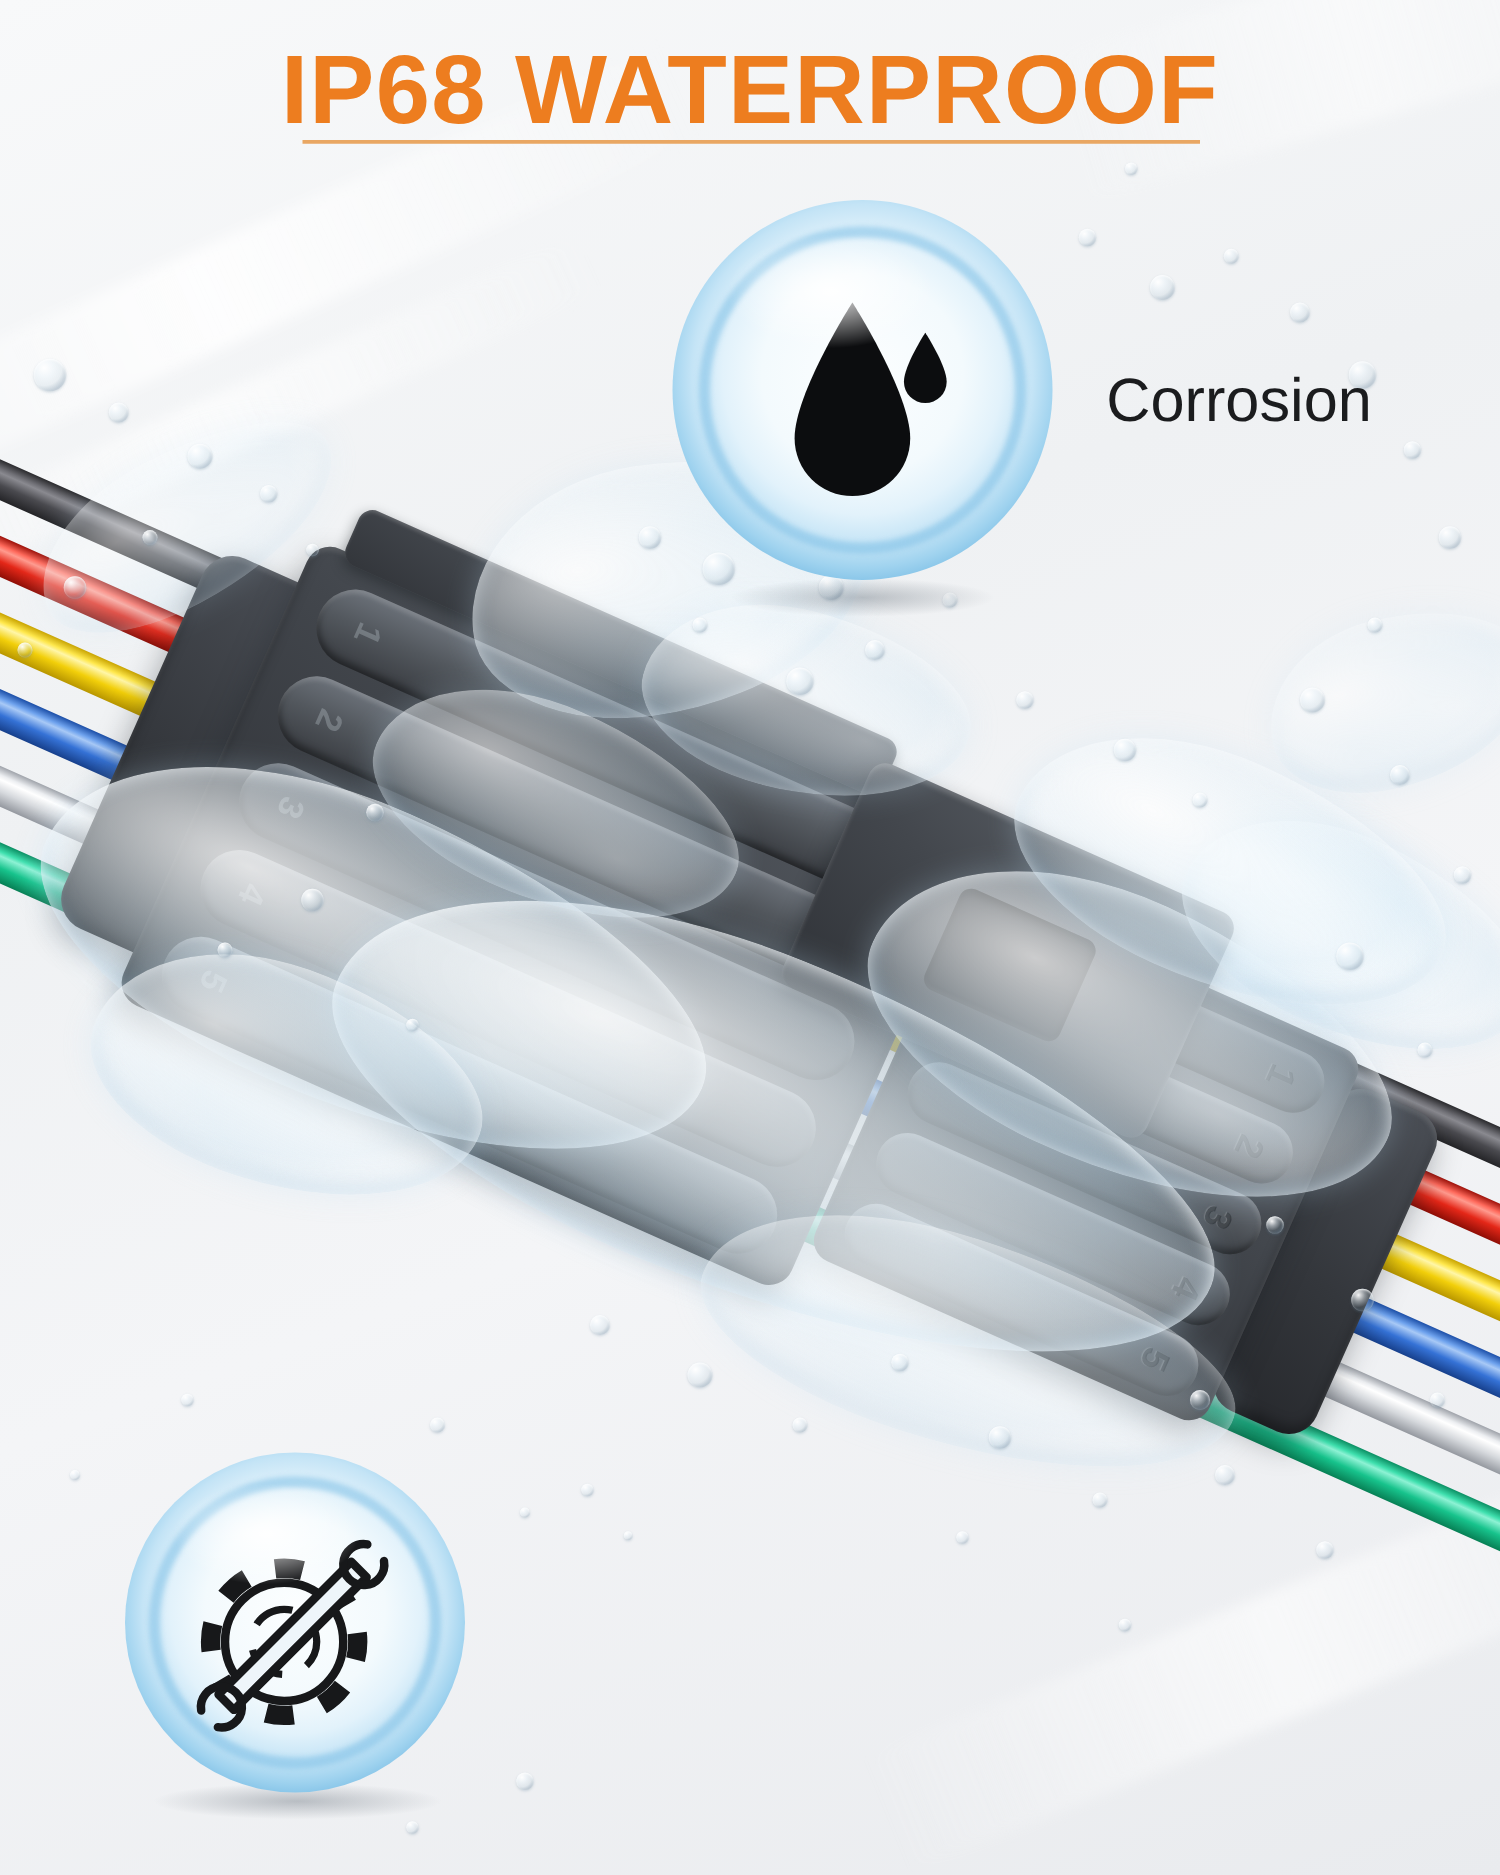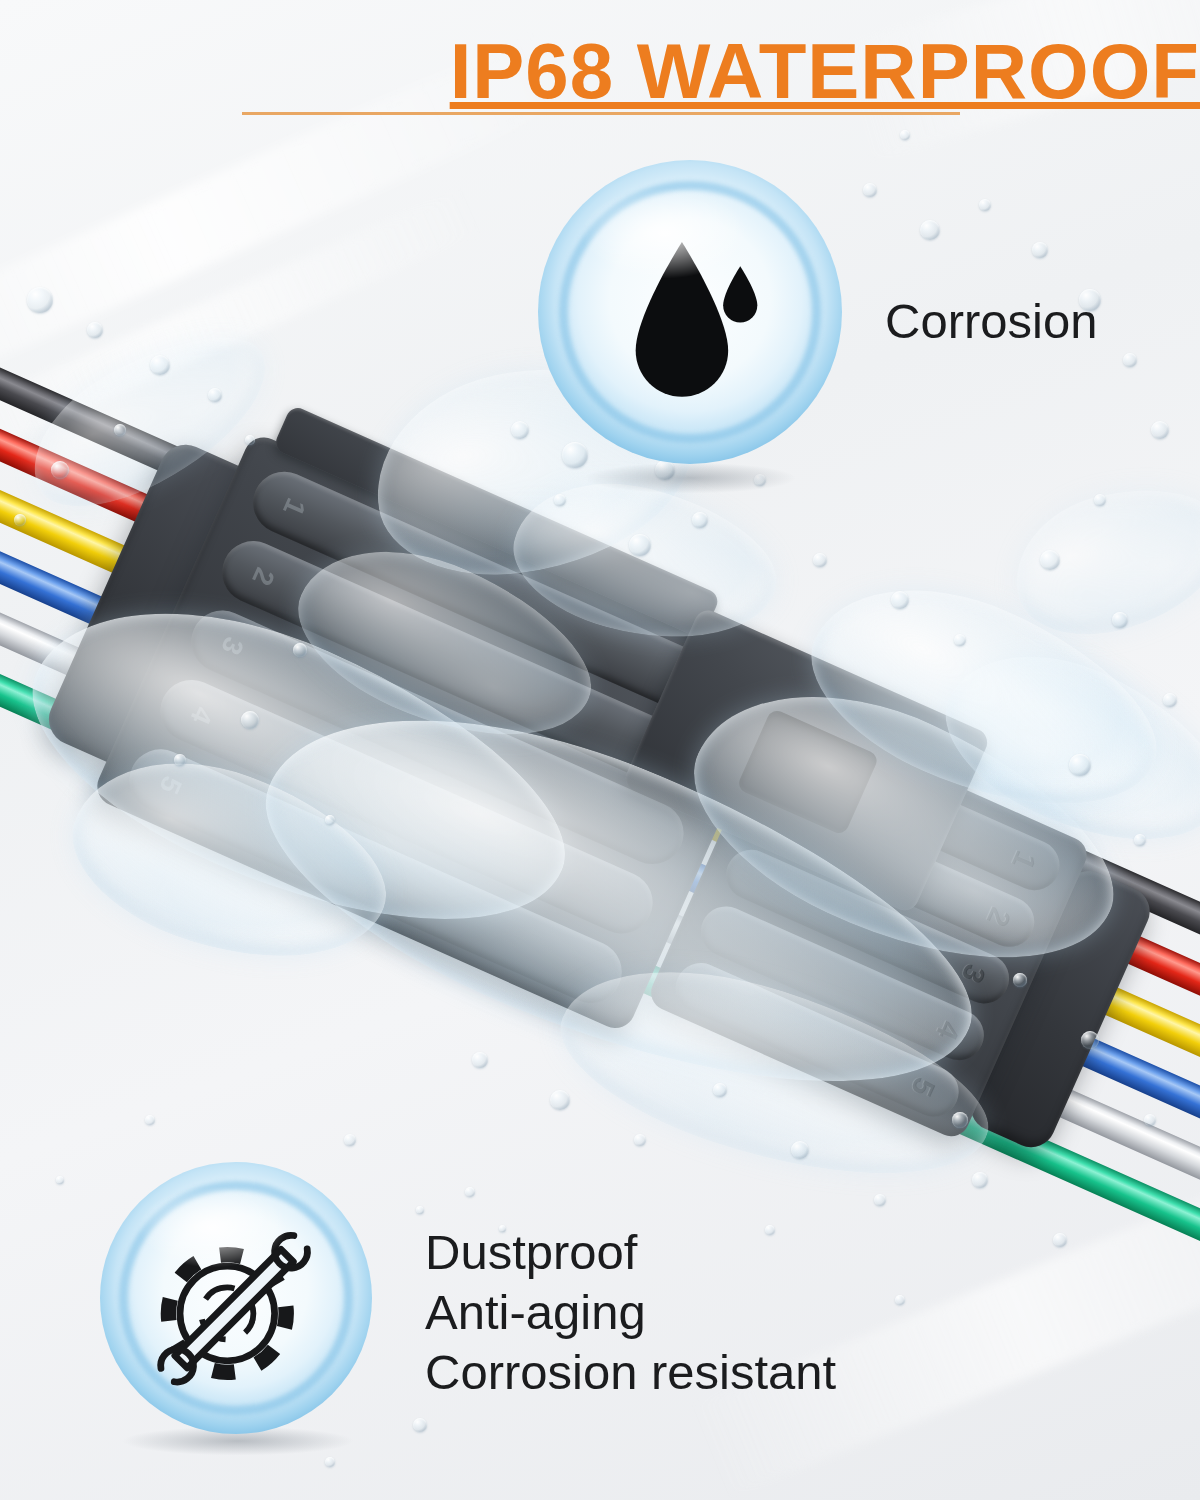"IP68 WATERPROOF" .title { text-align: right -> center; text-decoration: underline -> none }
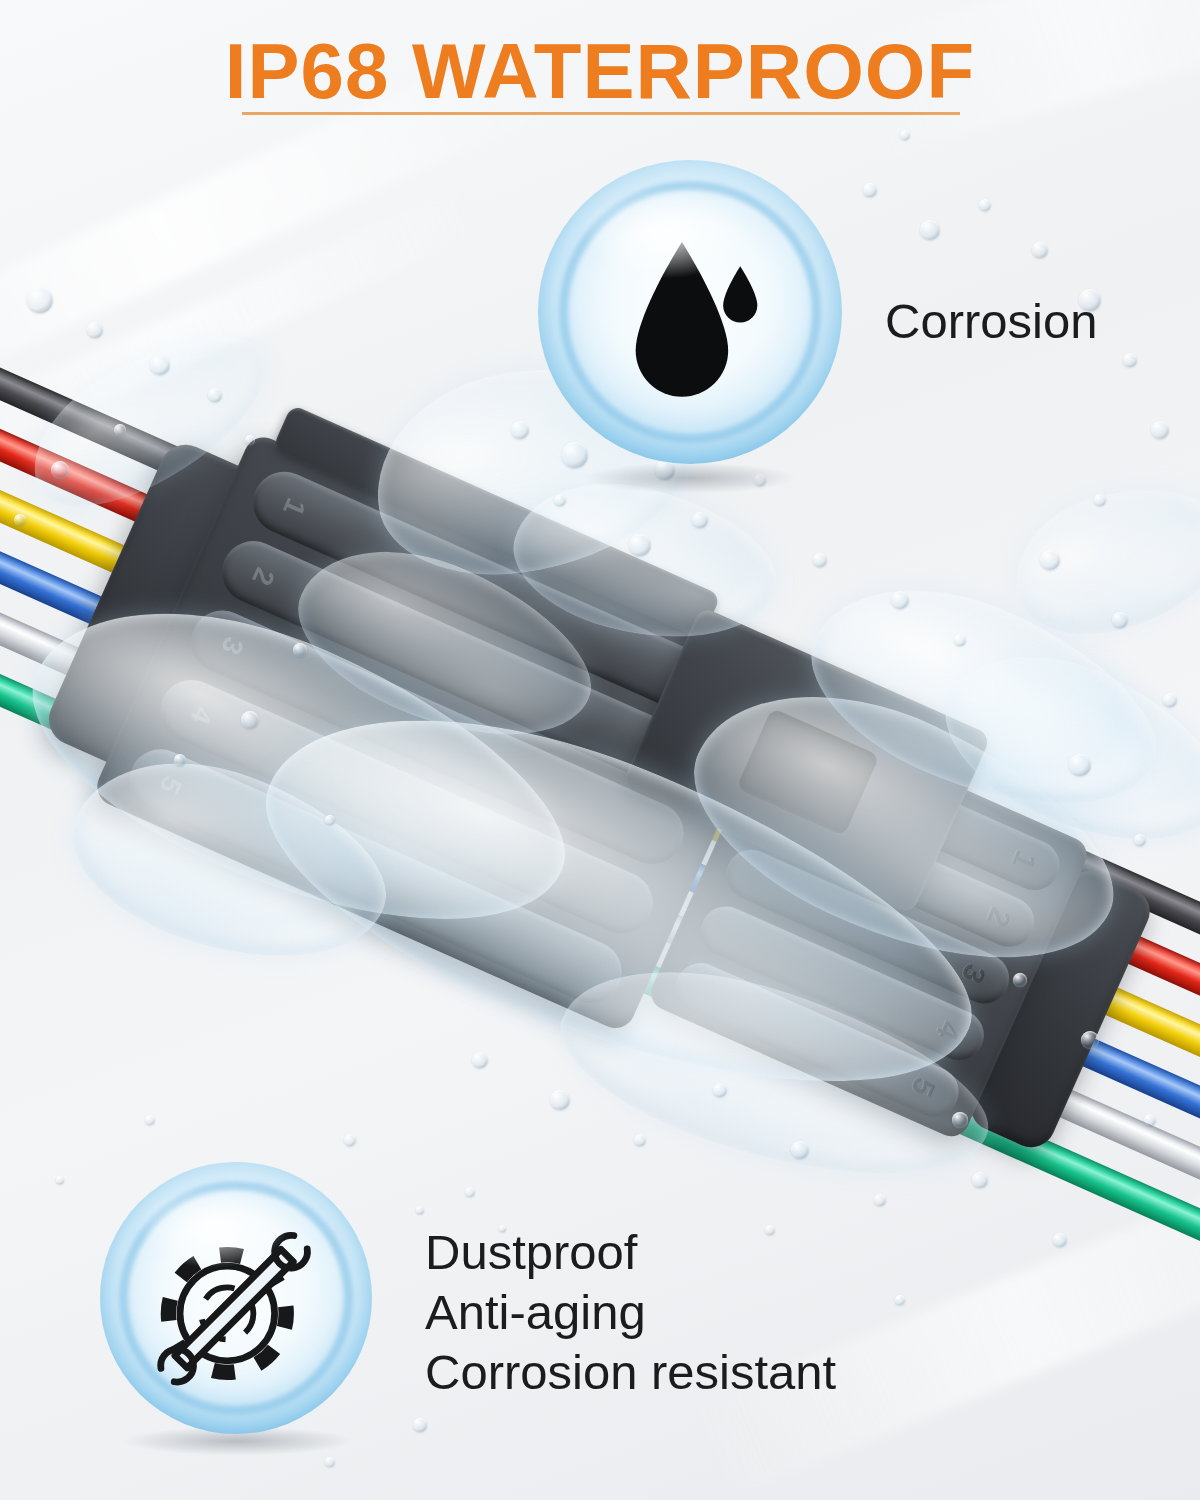"Dustproof" div { html: <div> <div>Dustproof</div> <div>Anti-aging</div> <div>Corrosion resistant</div> </div> -> none }
